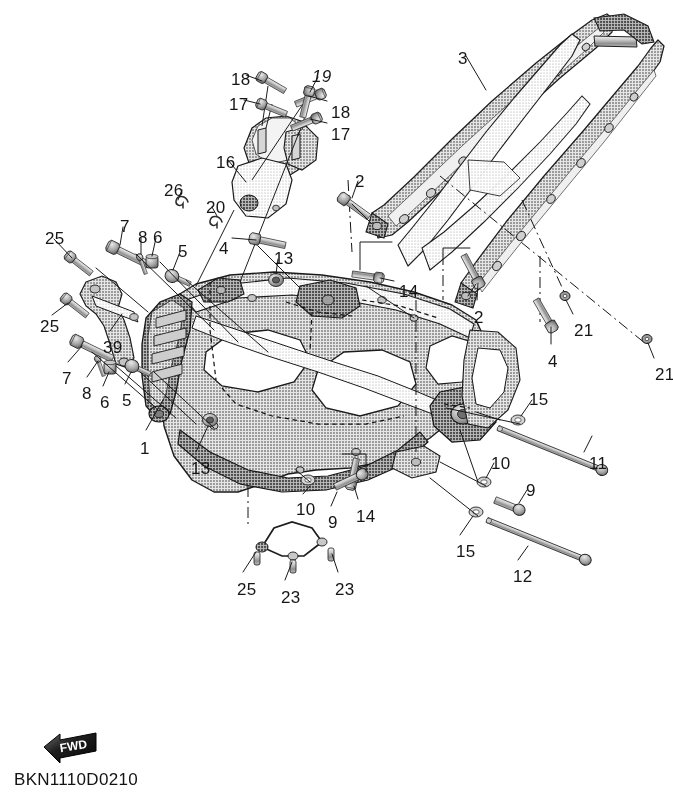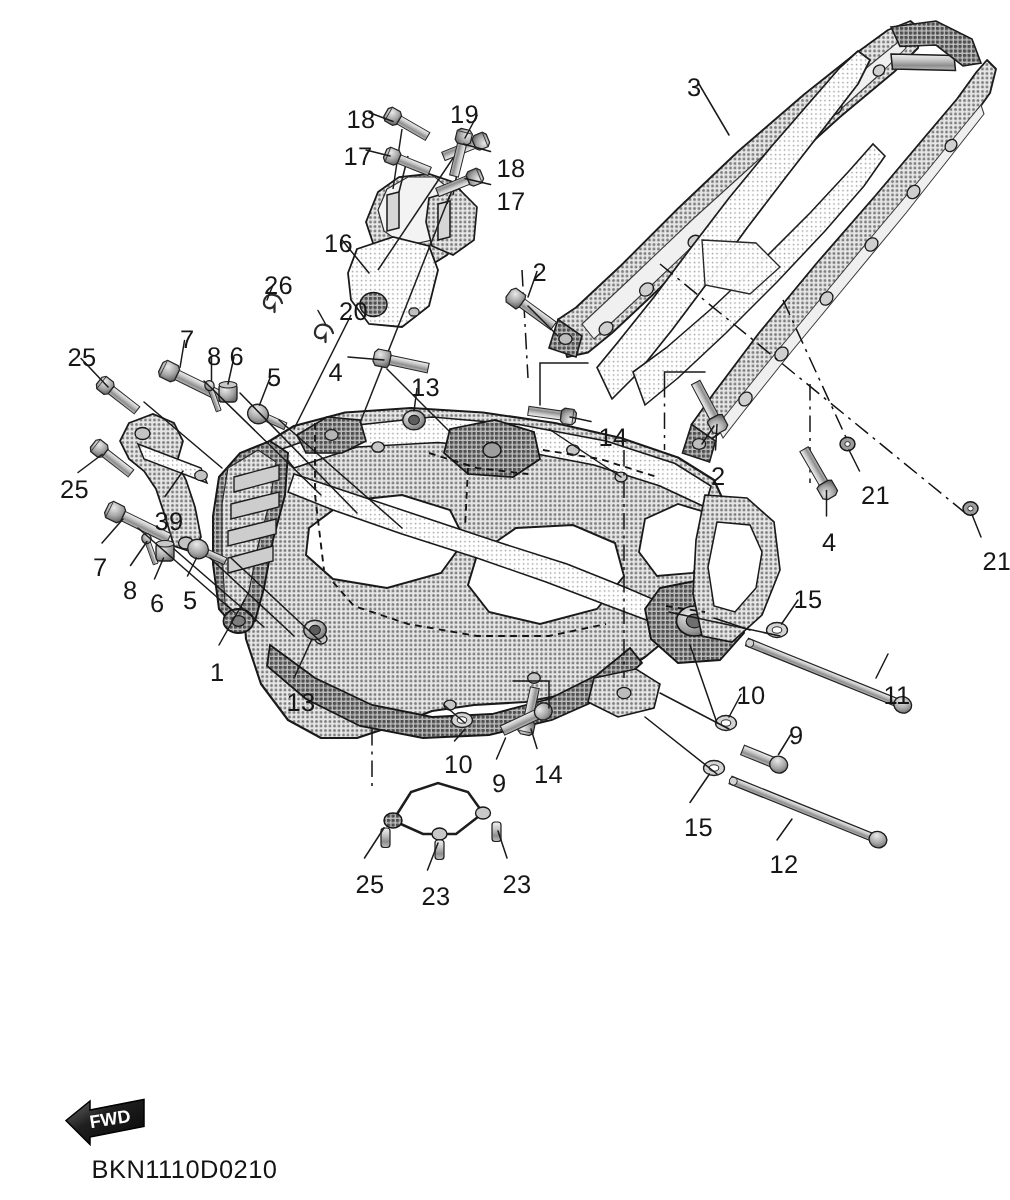"19" span.callout { font-style: none -> italic; left: 300px -> 312px }
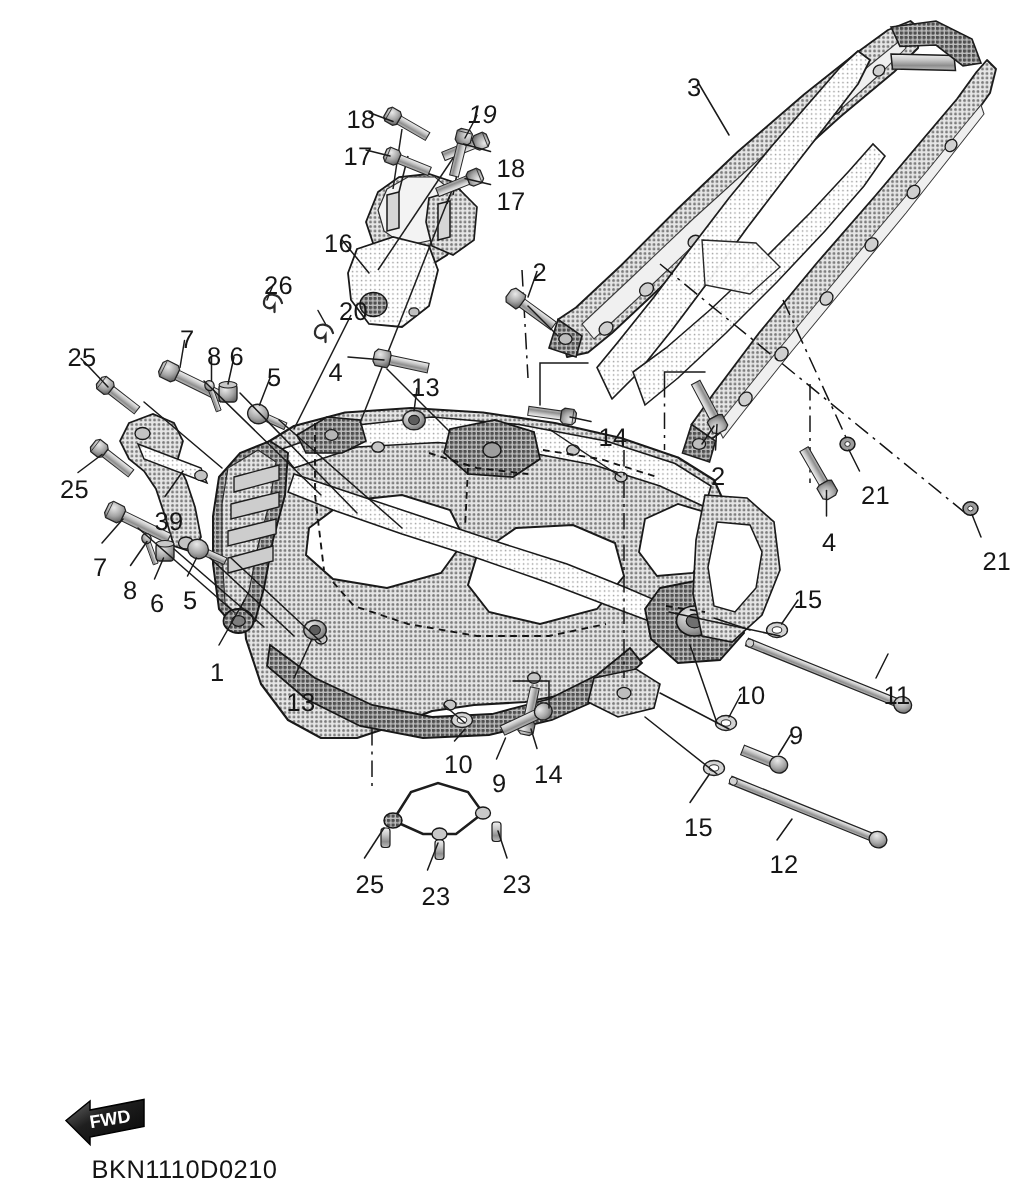"26" span.callout { left: 176px -> 164px }
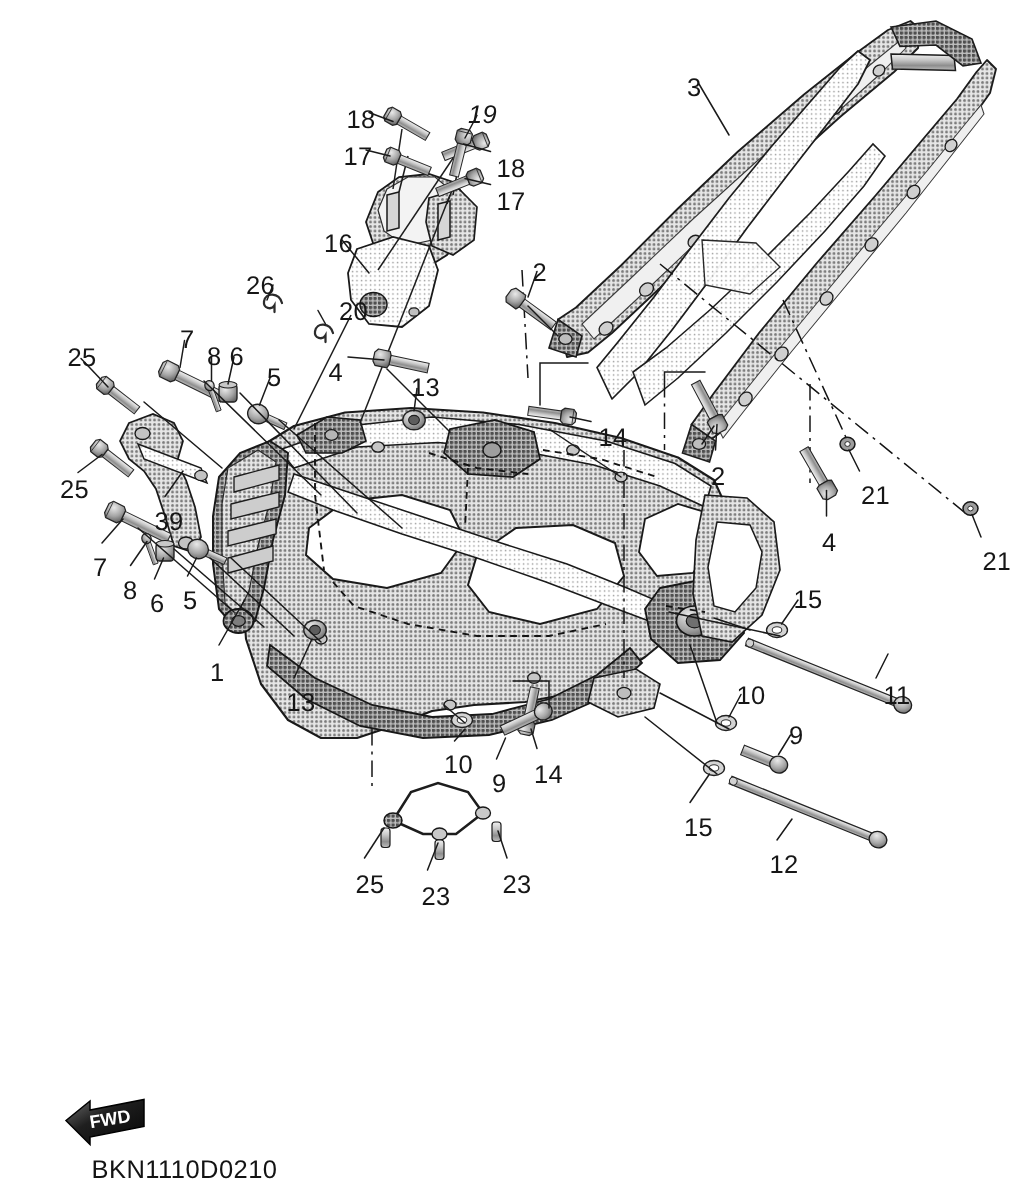"20" span.callout { margin-left: 20px -> none }
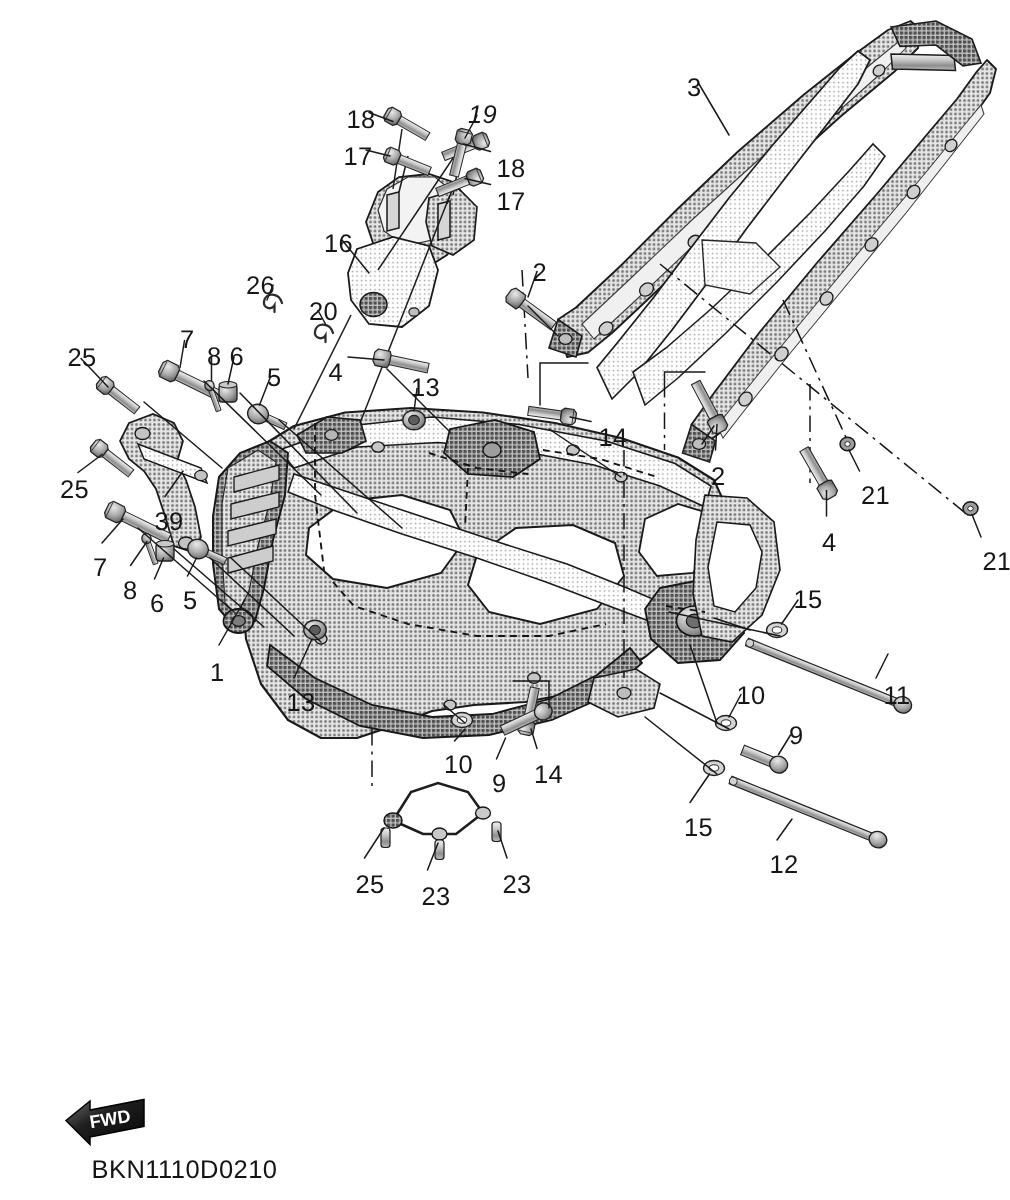"BKN1110D0210" .partno { margin-left: 47px -> none }
